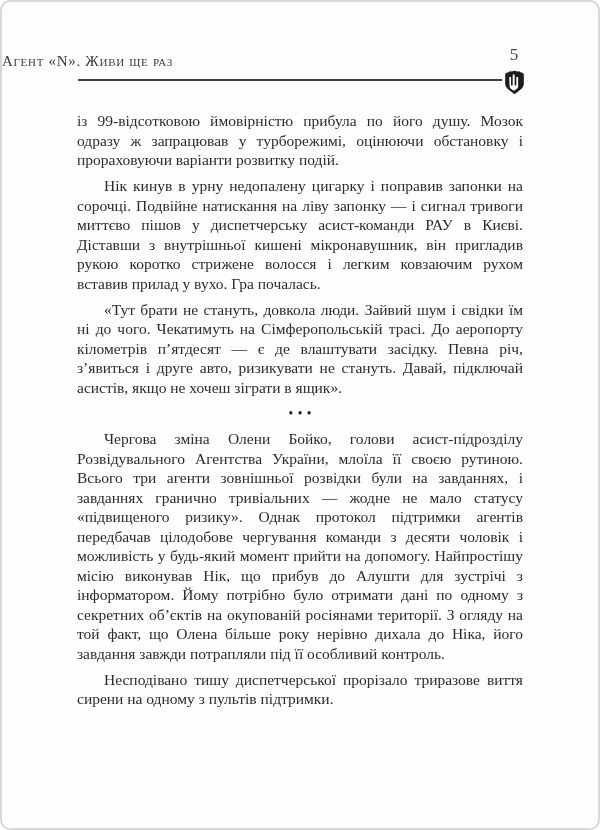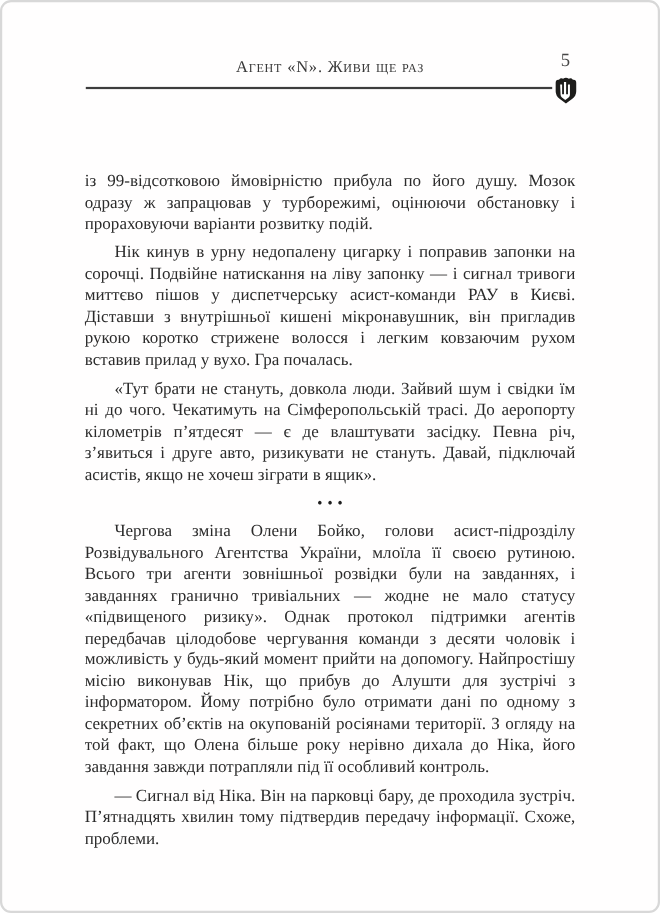"Агент «N». Живи ще раз" .running-title { text-align: center -> left }
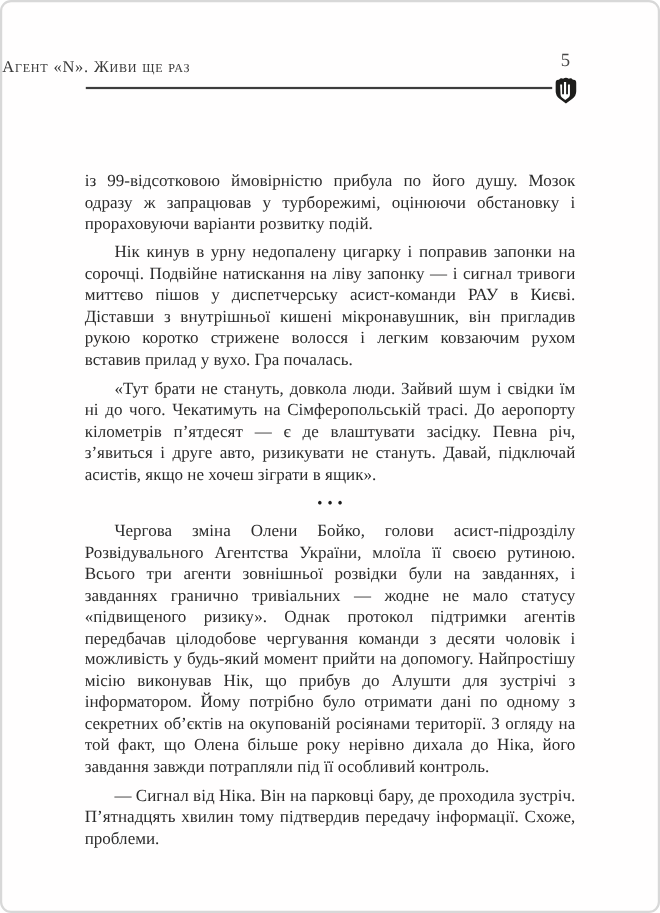"із 99-відсотковою ймовірністю прибула по" .body-text { margin-top: 44px -> none }
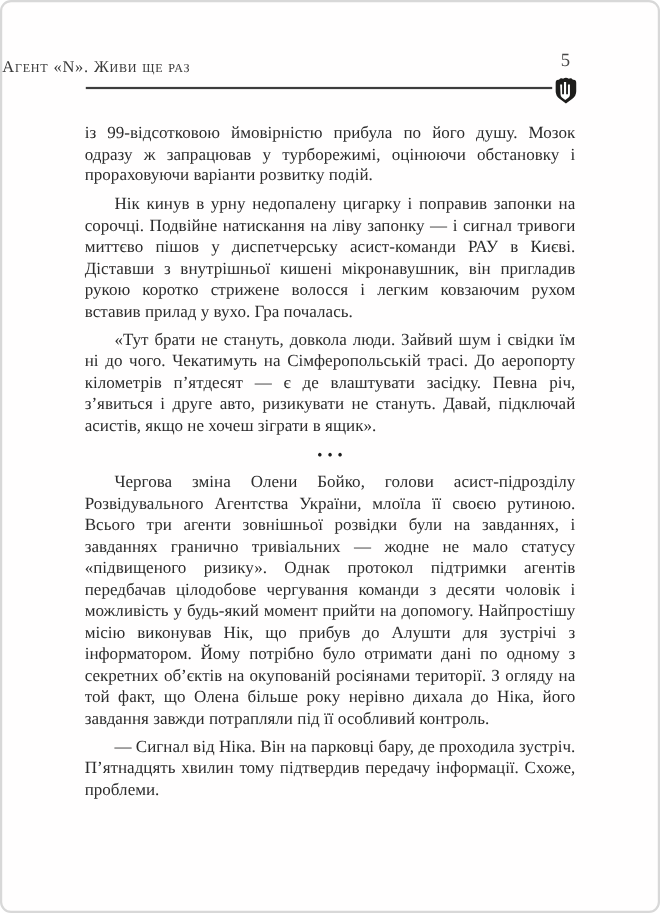"Несподівано тишу диспетчерської" p { html: none -> <p>Несподівано тишу диспетчерської прорізало триразове виття сирени на одному з пультів підтримки.</p> }
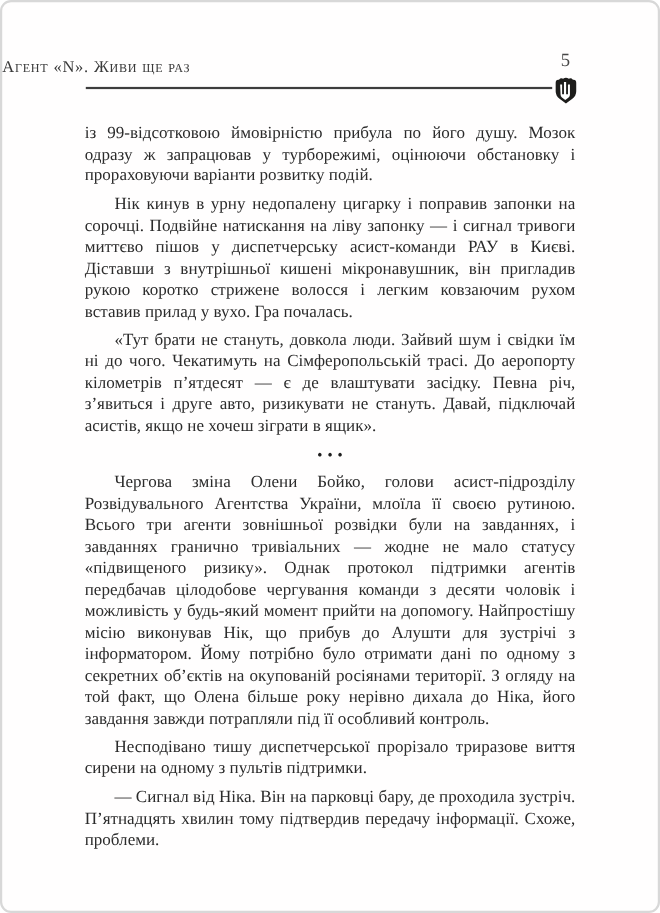"— Сигнал від Ніка. Він" p { html: <p>— Сигнал від Ніка. Він на парковці бару, де проходила зустріч. П’ятнадцять хвилин тому підтвердив передачу інформації. Схоже, проблеми.</p> -> none }
